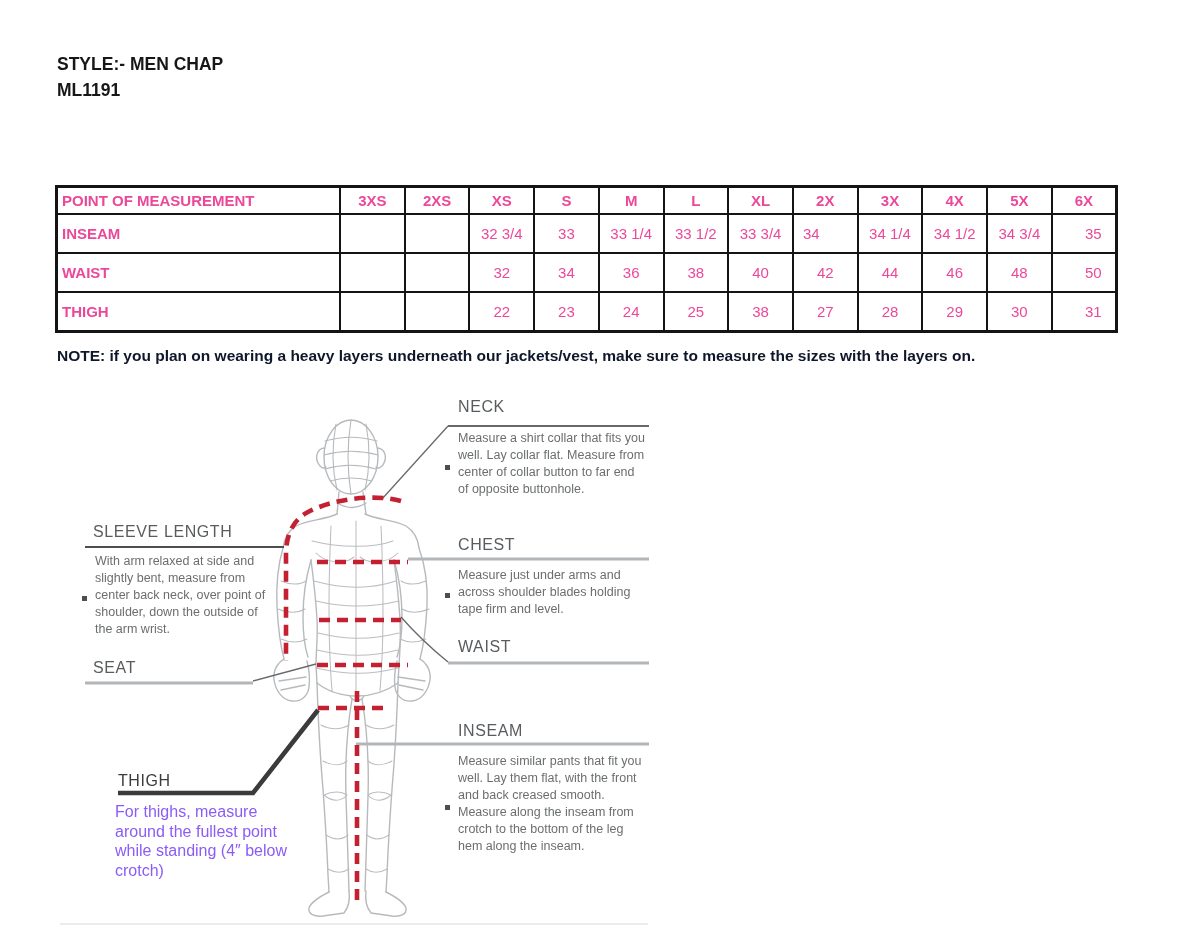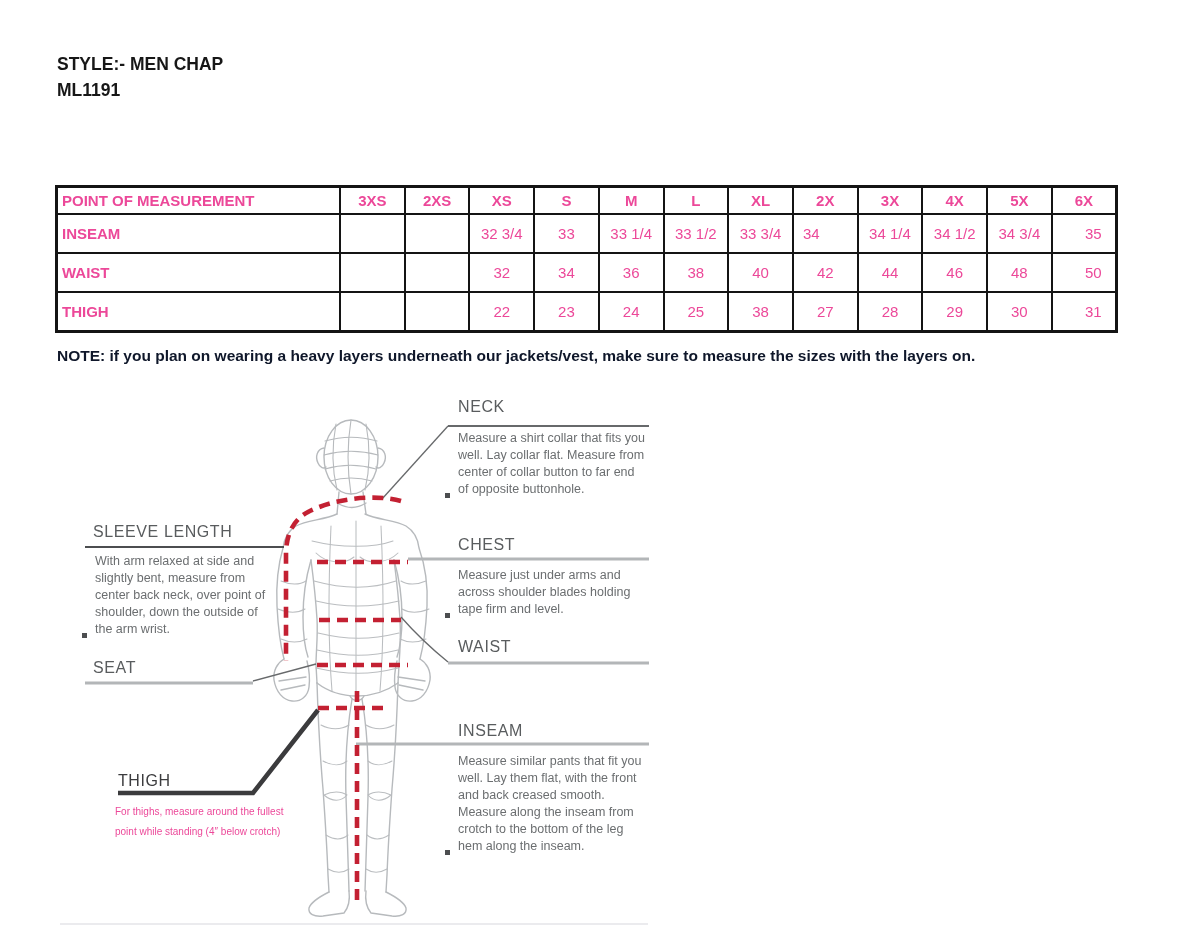"Measure a shirt collar that" .guide-desc { align-items: flex-end -> center }
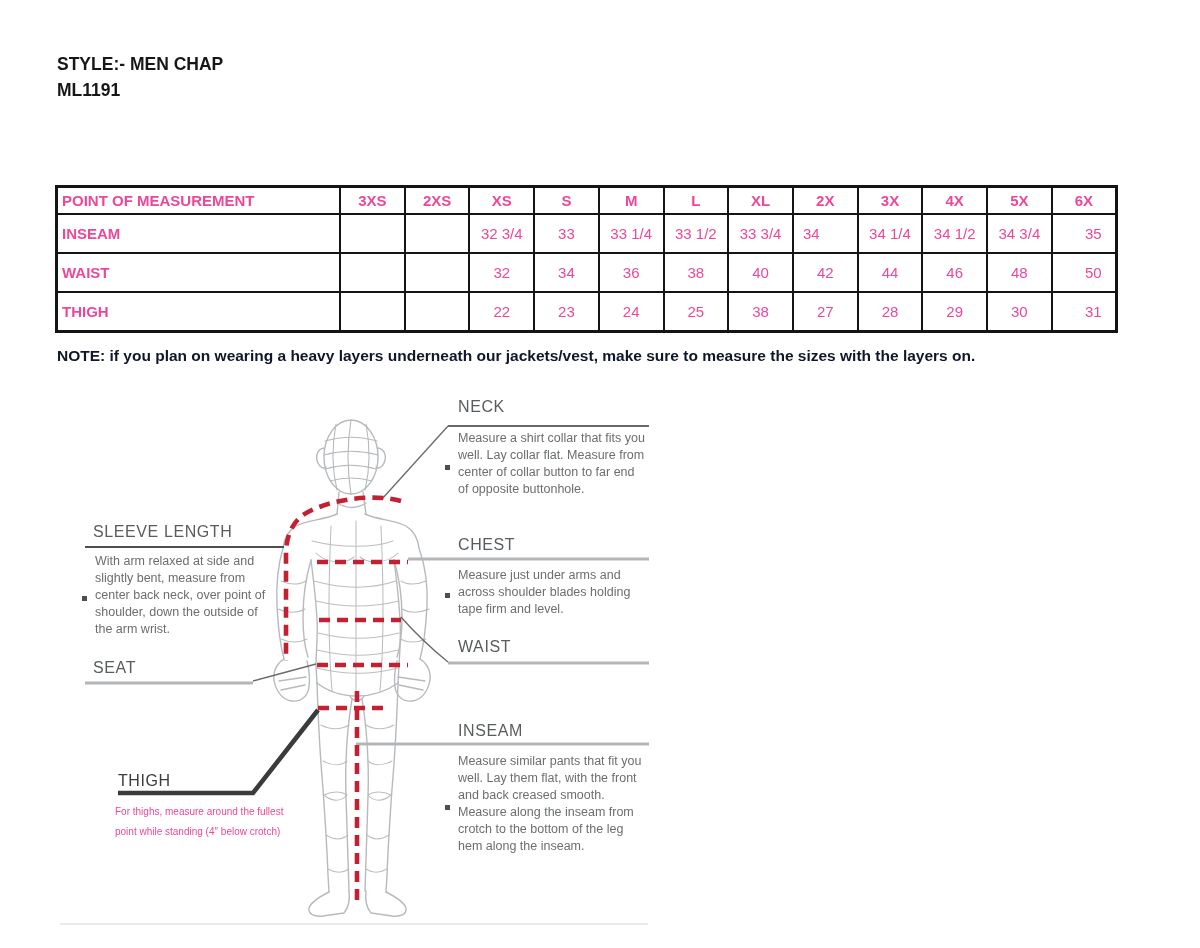"For thighs, measure around the" .g-thigh-d { color: #ec4899 -> #8b5cf6; font-size: 10px -> 16px }
